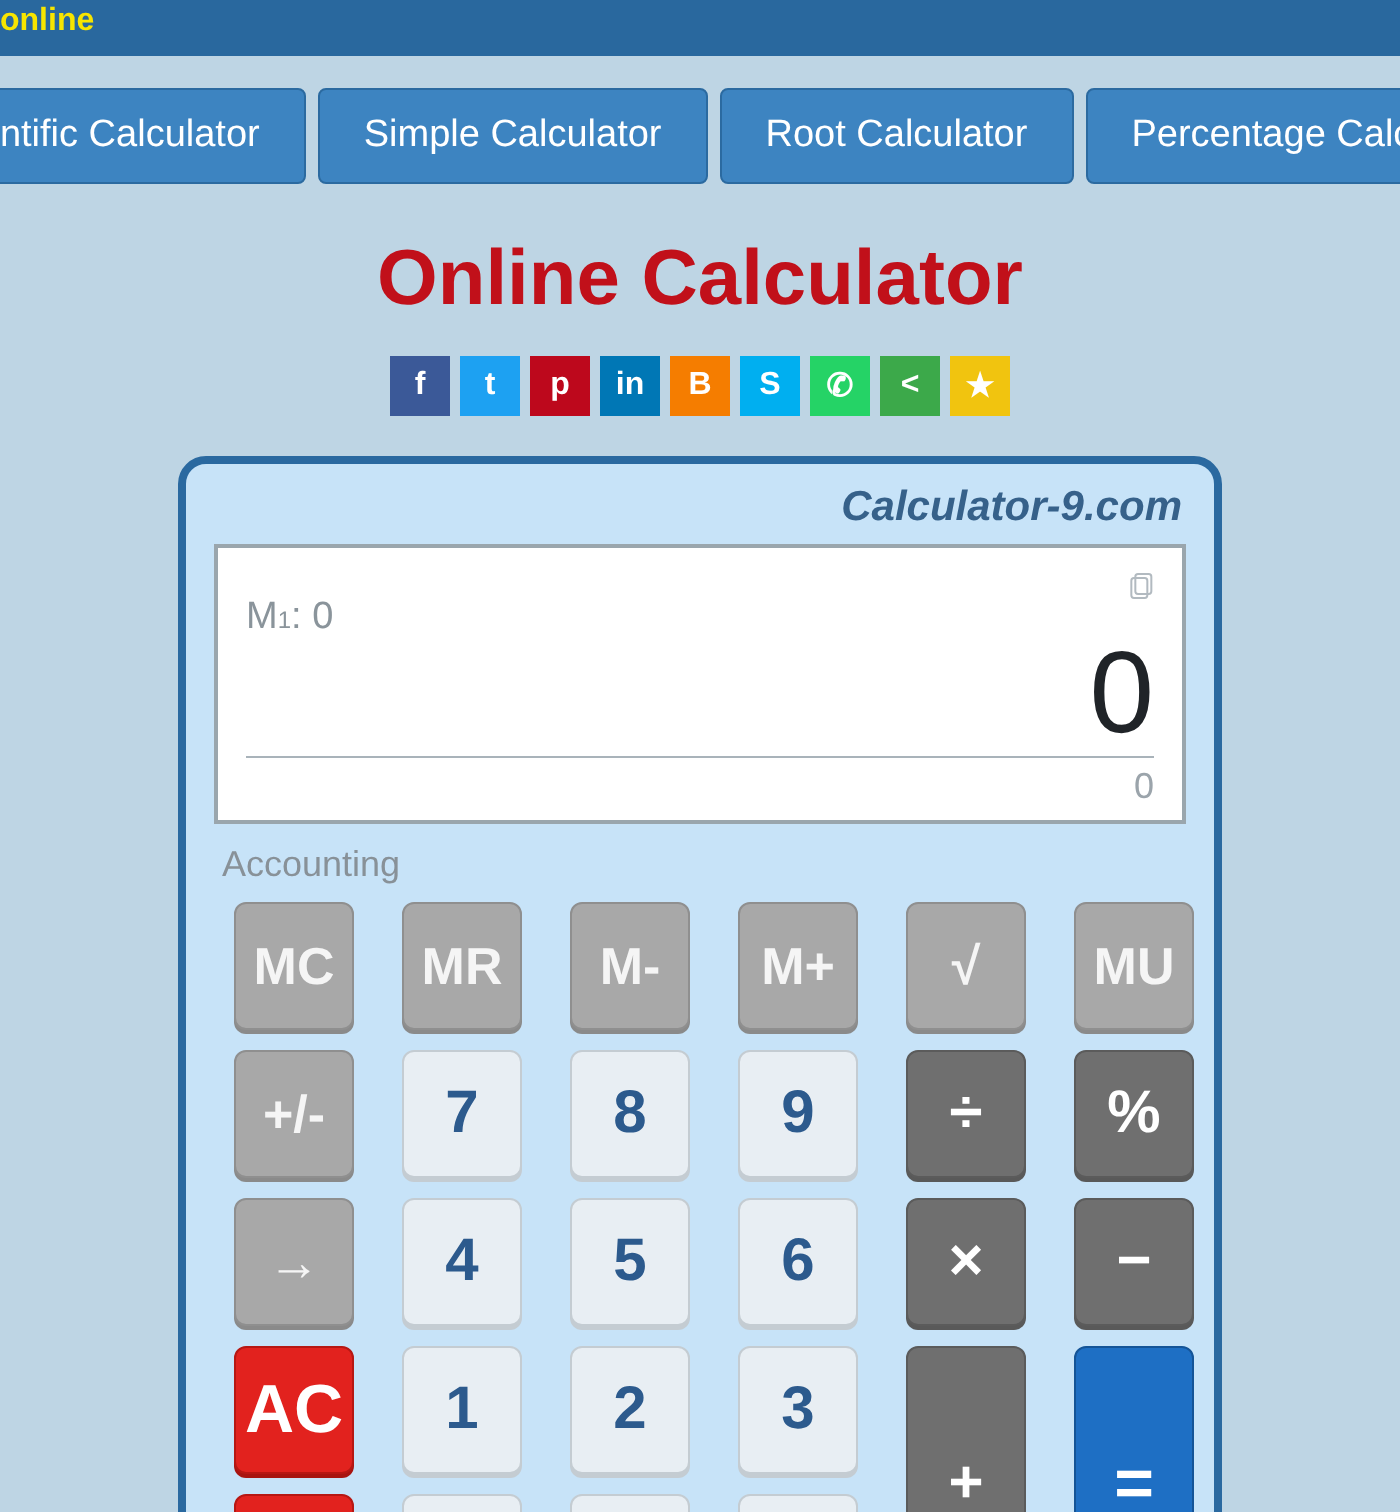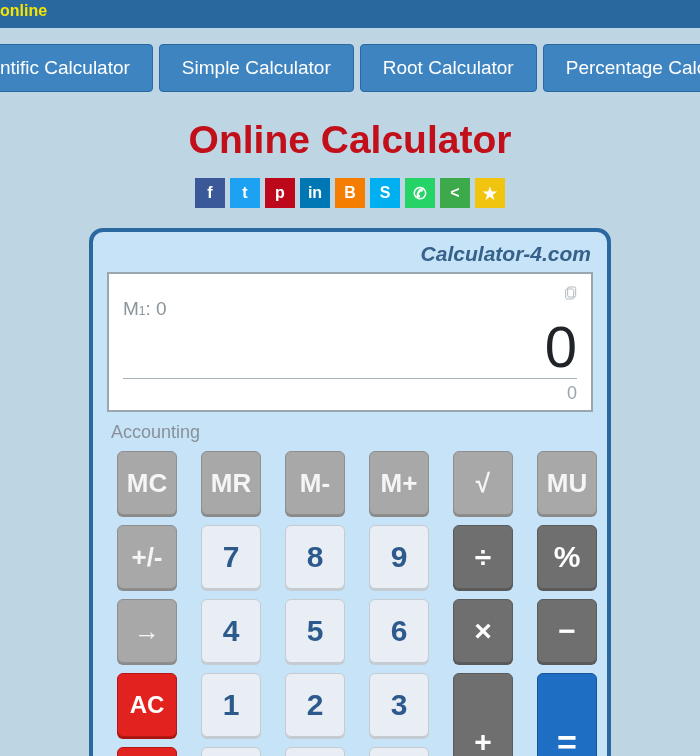"Calculator-4.com" div.calc-brand { text: Calculator-4.com -> Calculator-9.com }
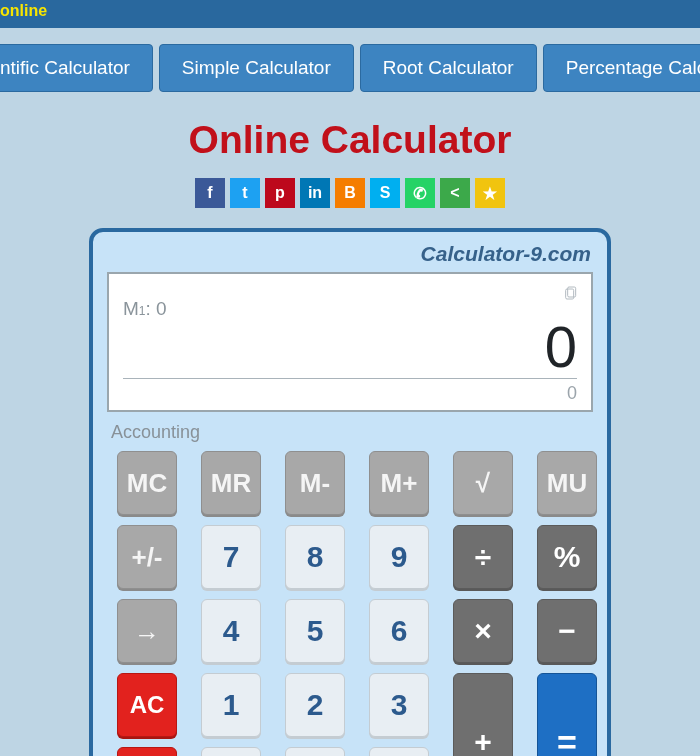"AC" .k-ac { font-size: 24px -> 34px }
